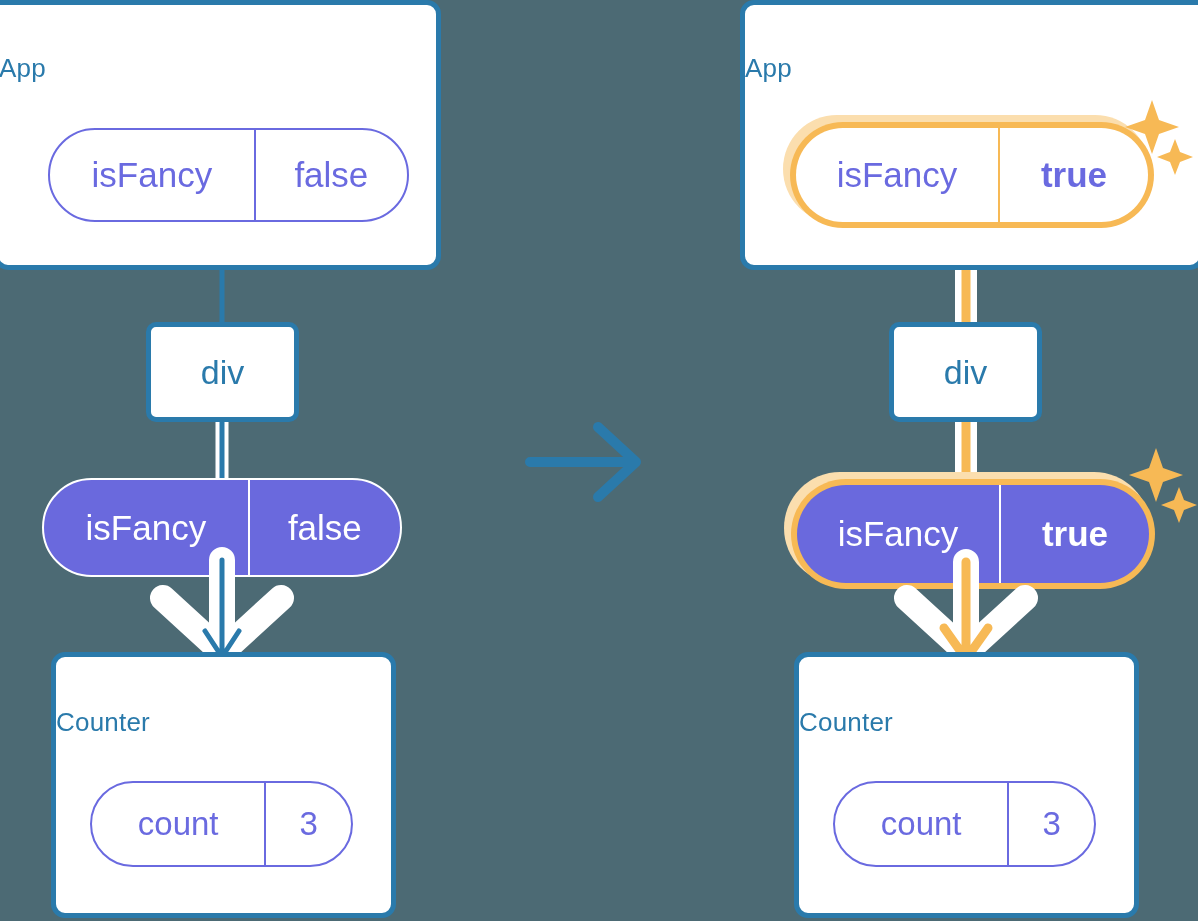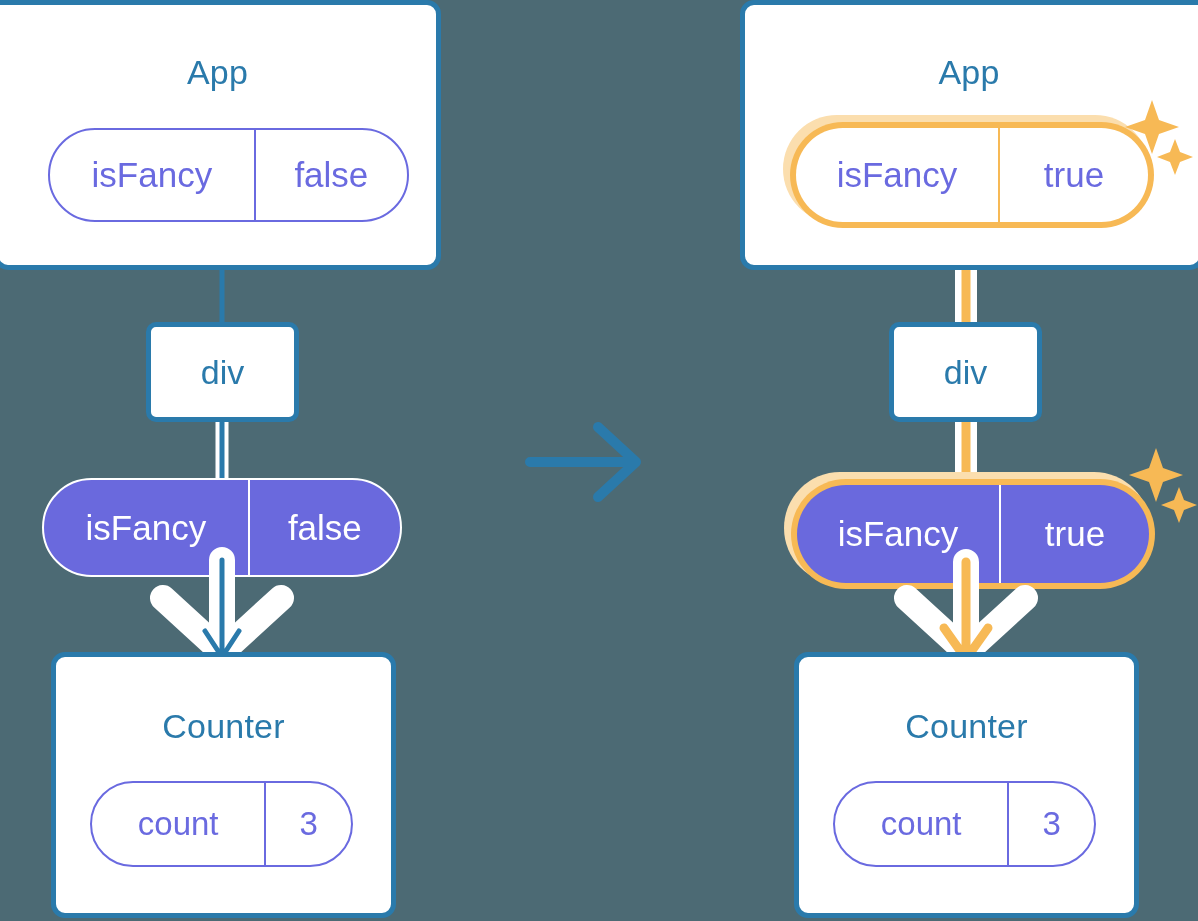"App" .comp-title { font-size: 34px -> 26px; text-align: center -> none }
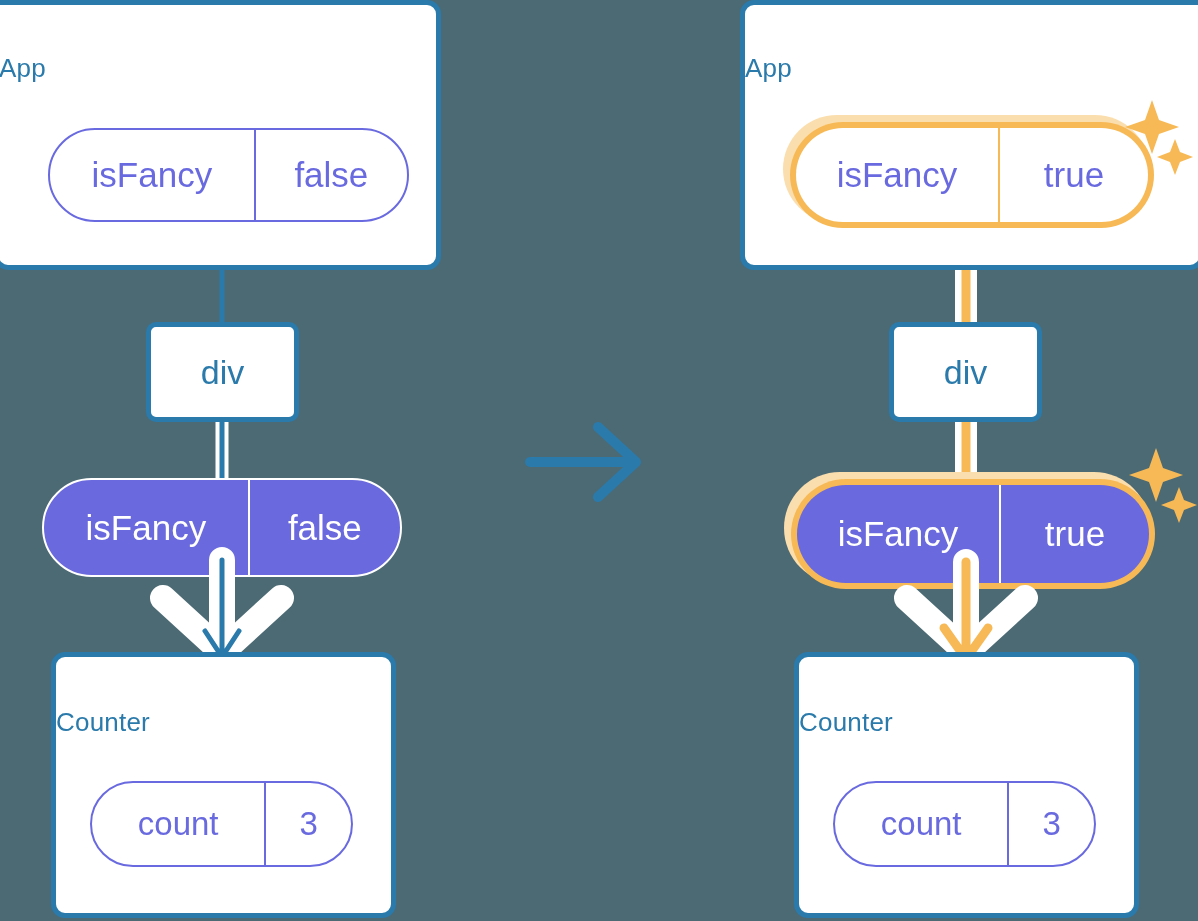"true" .hl-inner .cell.val { font-weight: normal -> bold }
